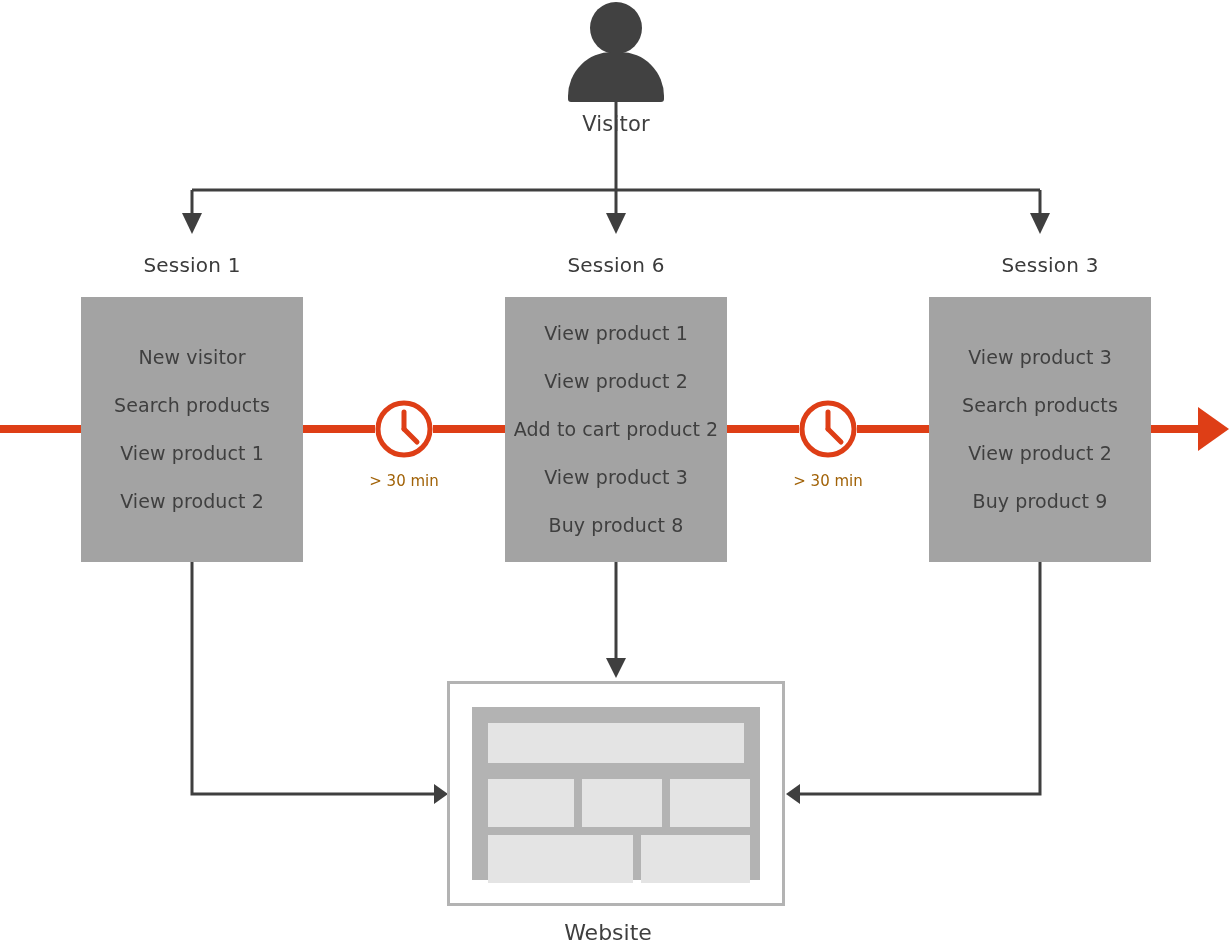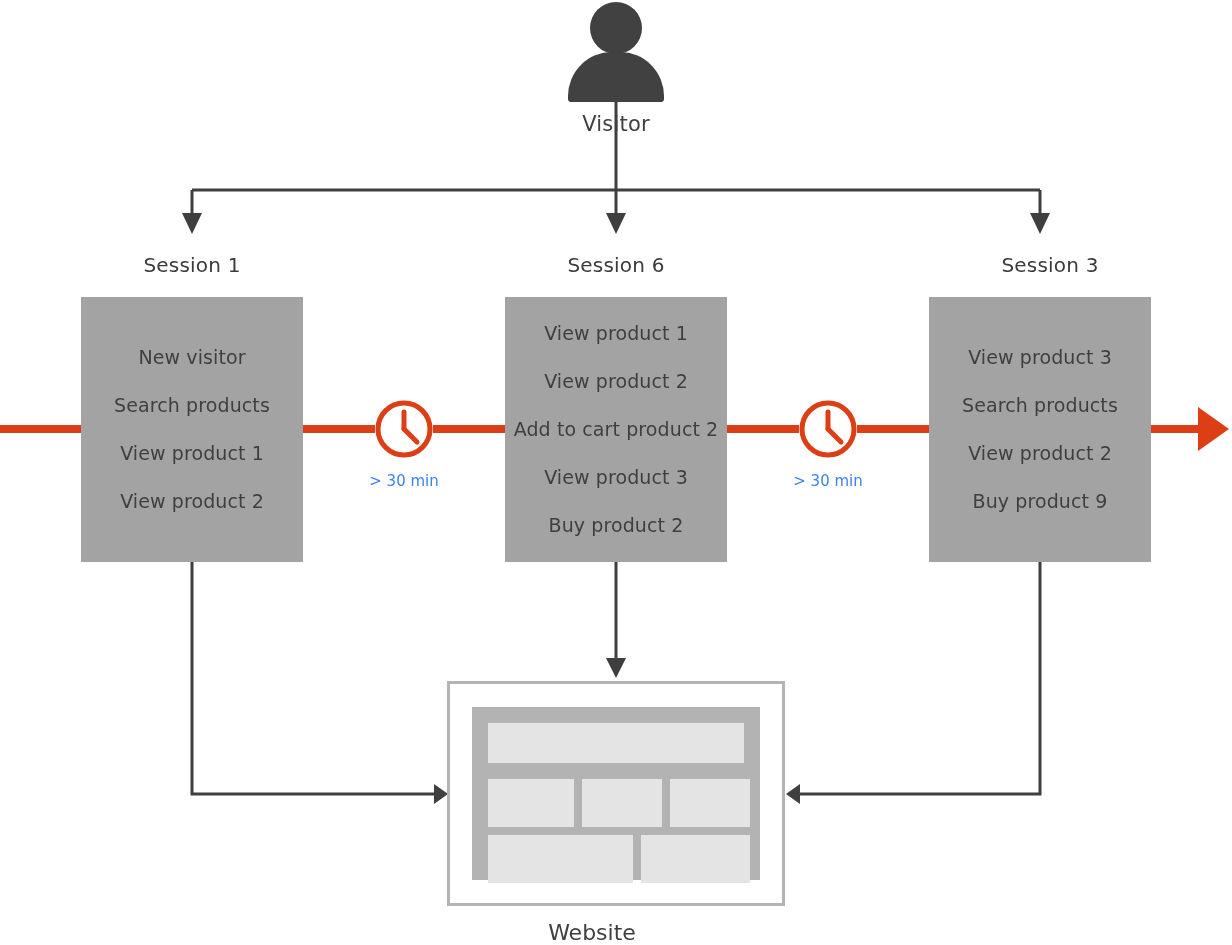"> 30 min" .clock-label { color: #3b82f6 -> #a16207 }
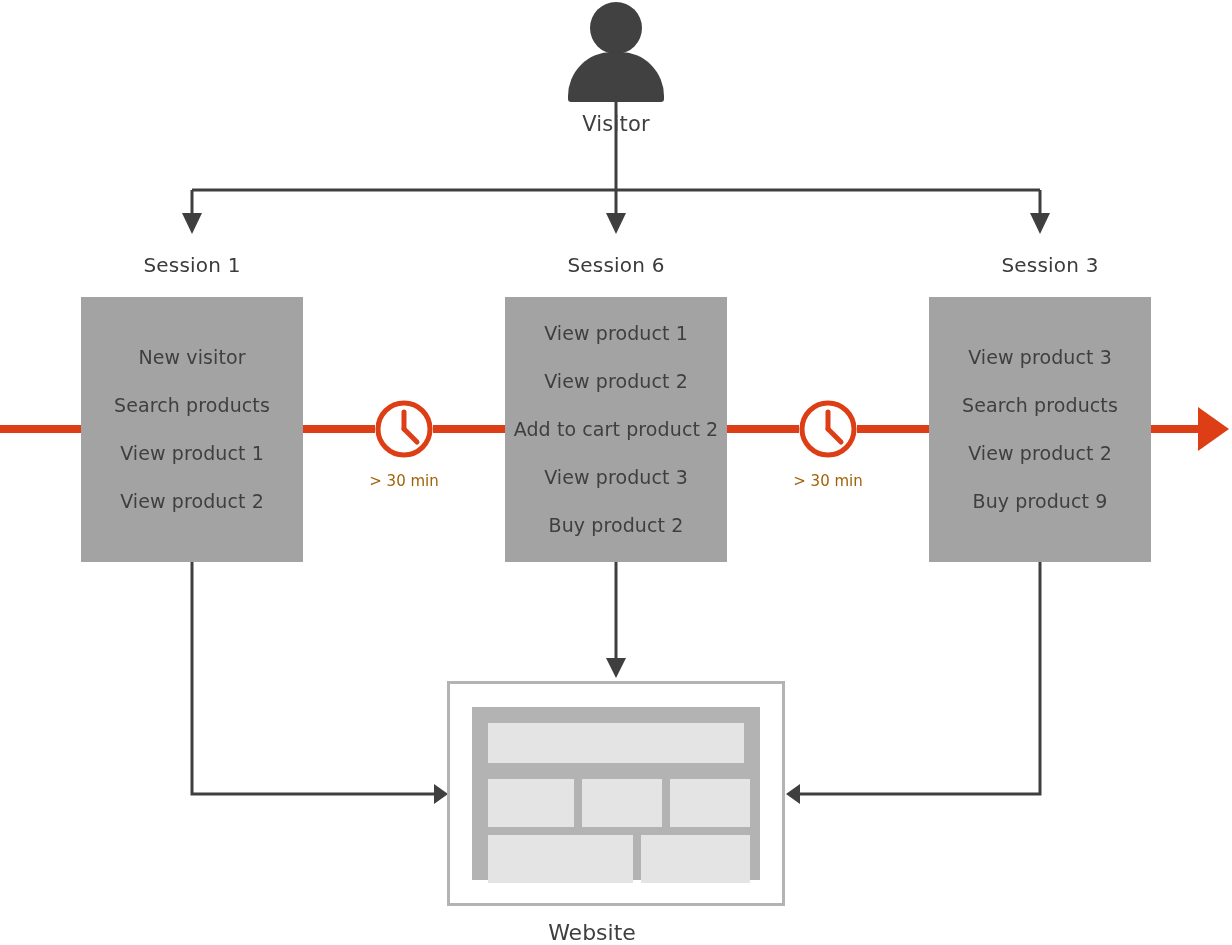"Buy product 2" div.session-step { text: 2 -> 8 }
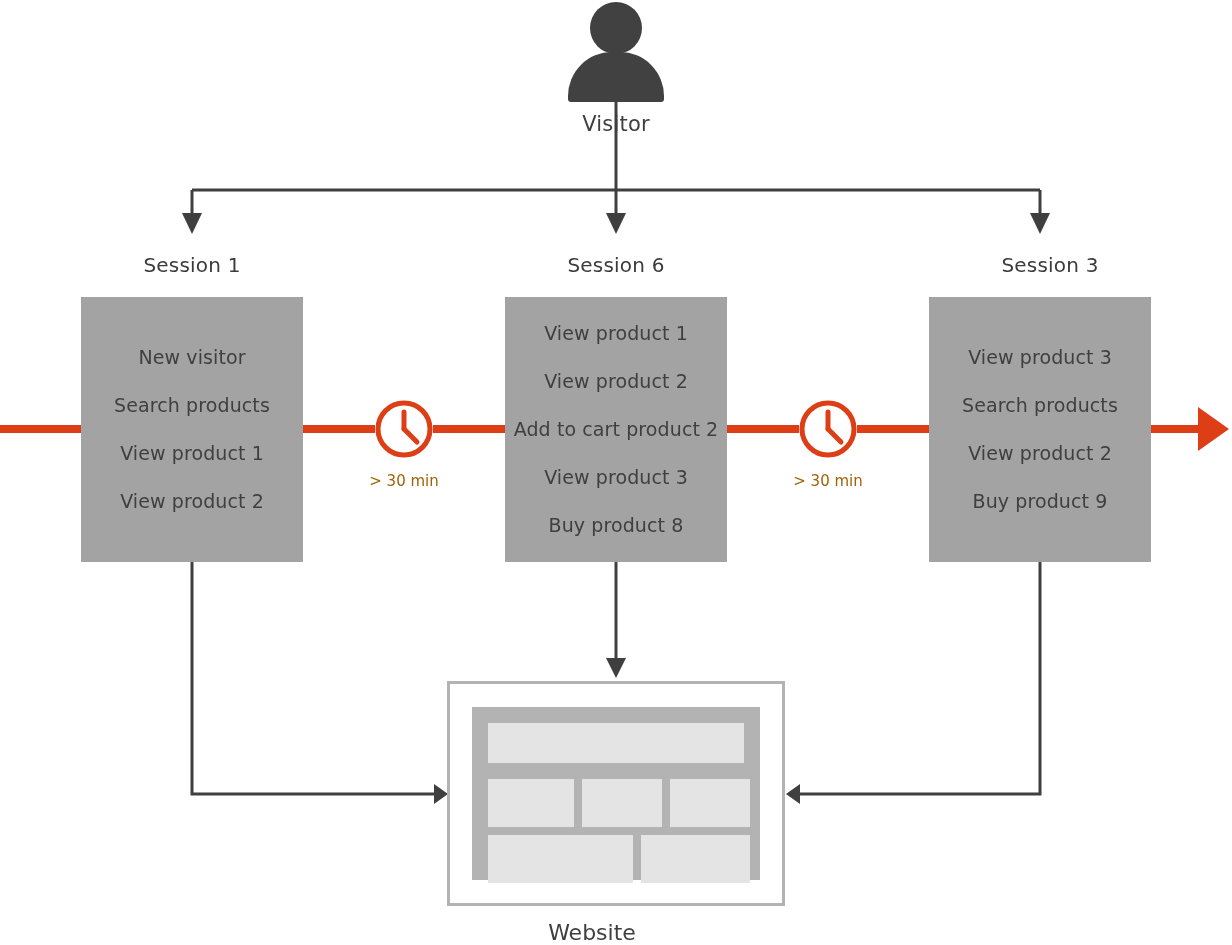"Website" .website-label { left: 492px -> 508px }
